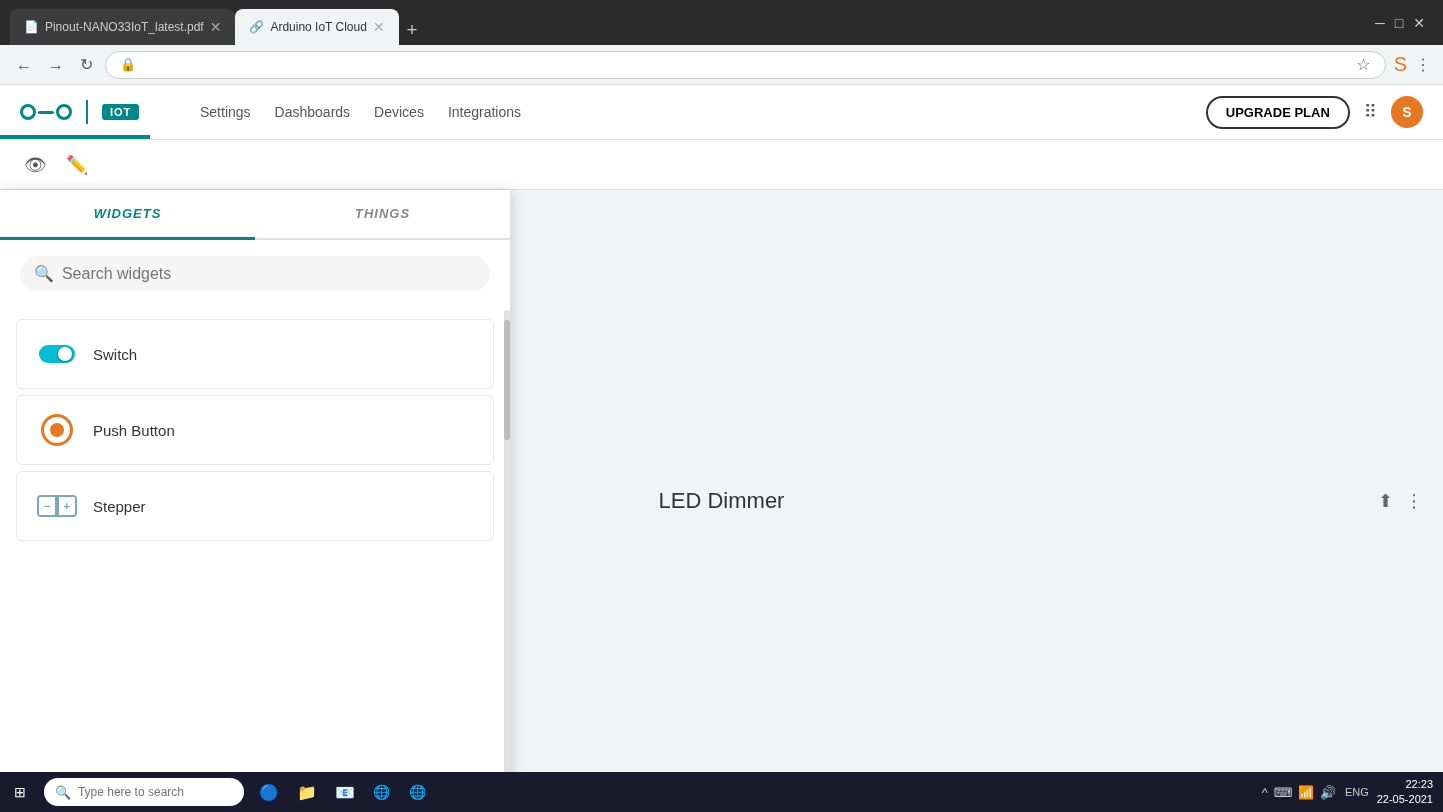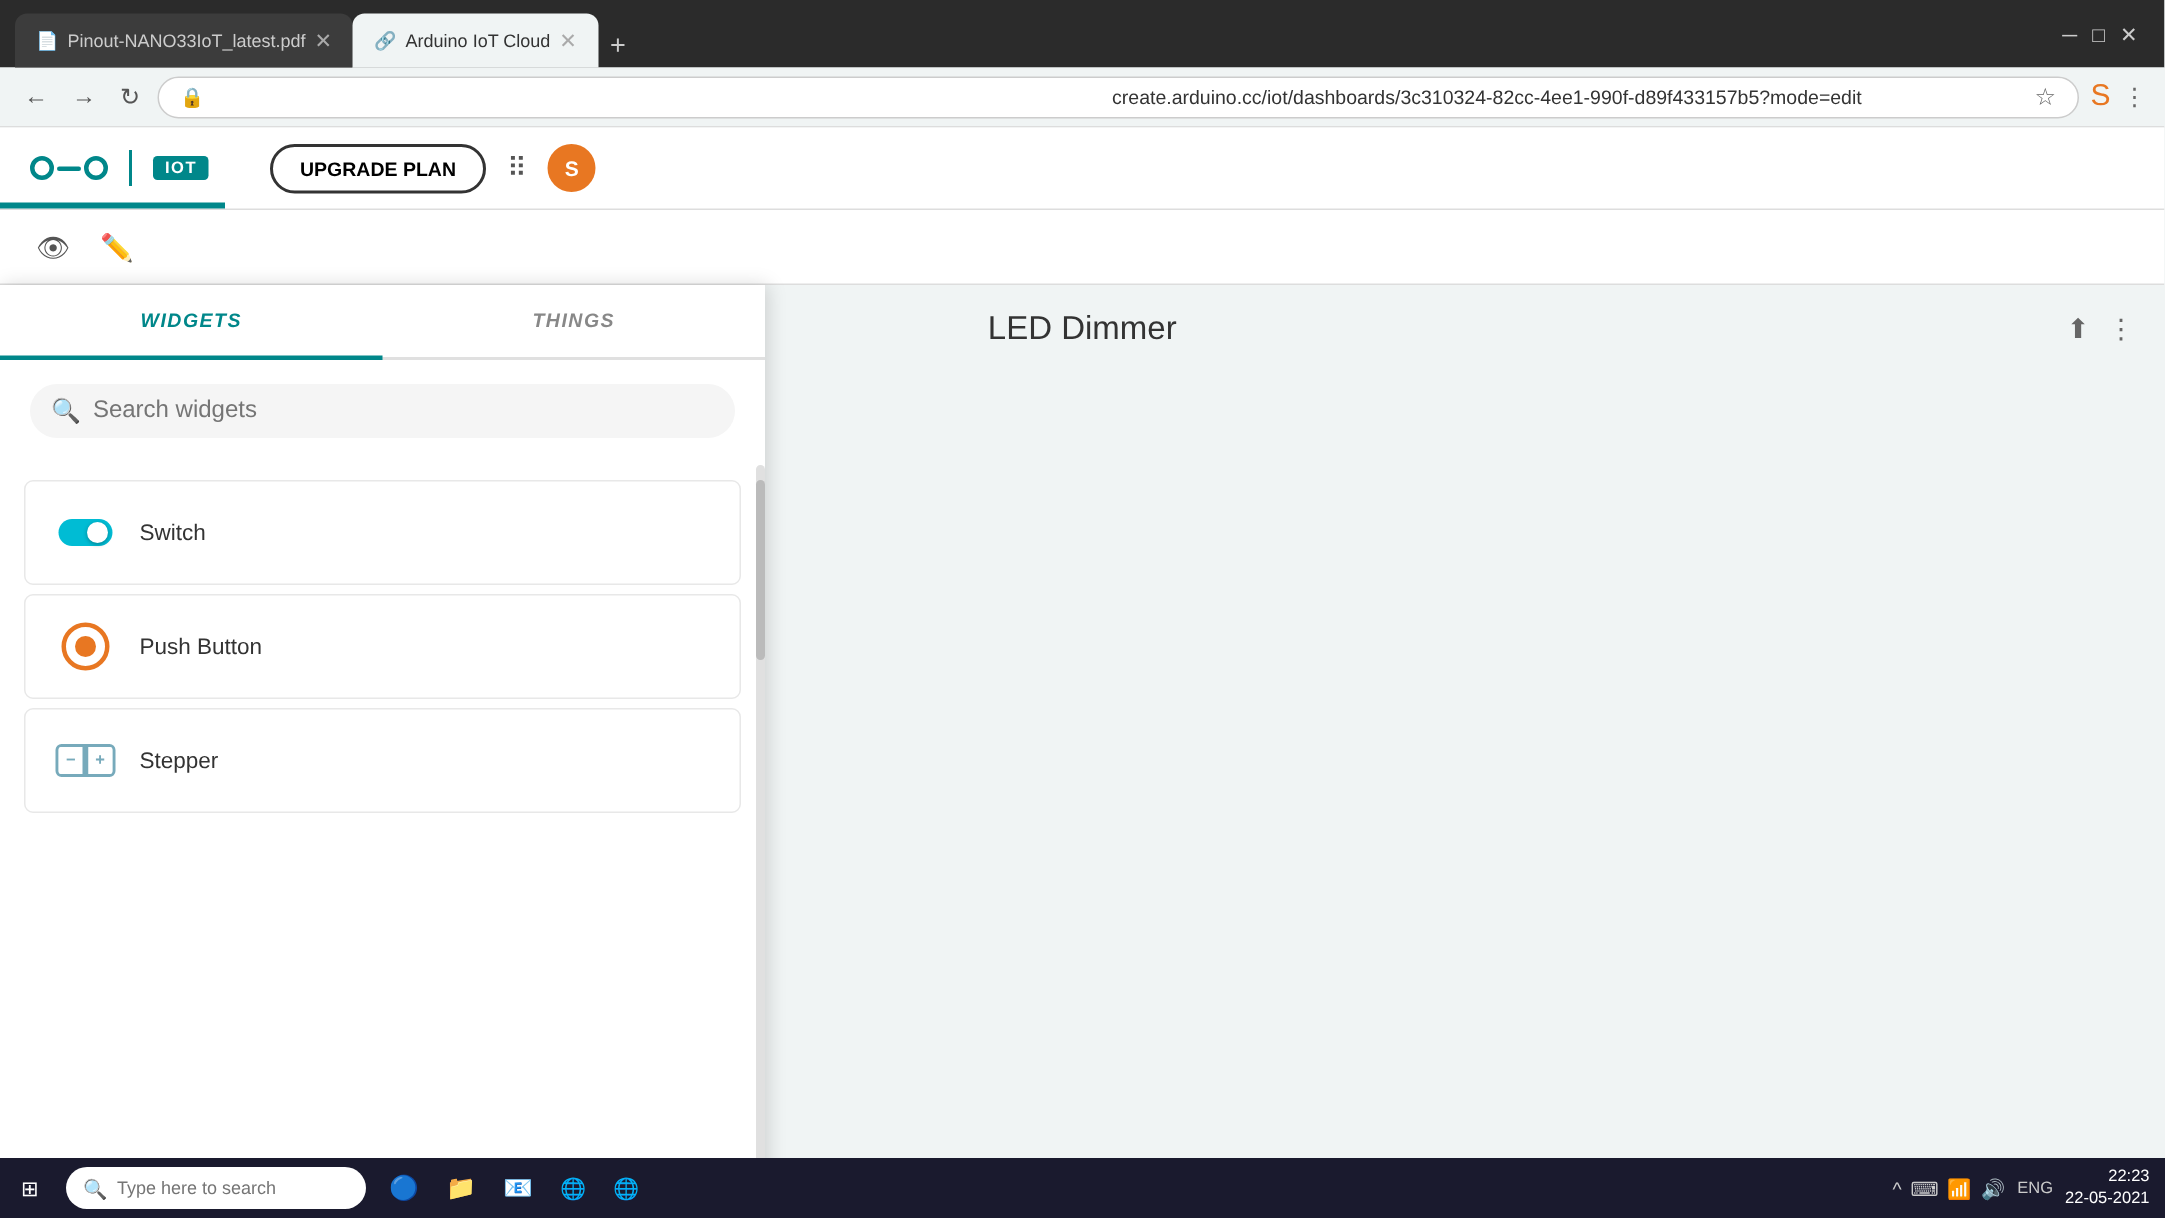"create.arduino.cc/iot/dashboards/3c31032" span { html: <span>create.arduino.cc/iot/dashboards/3c310324-82cc-4ee1-990f-d89f433157b5?mode=edit</span> -> none }
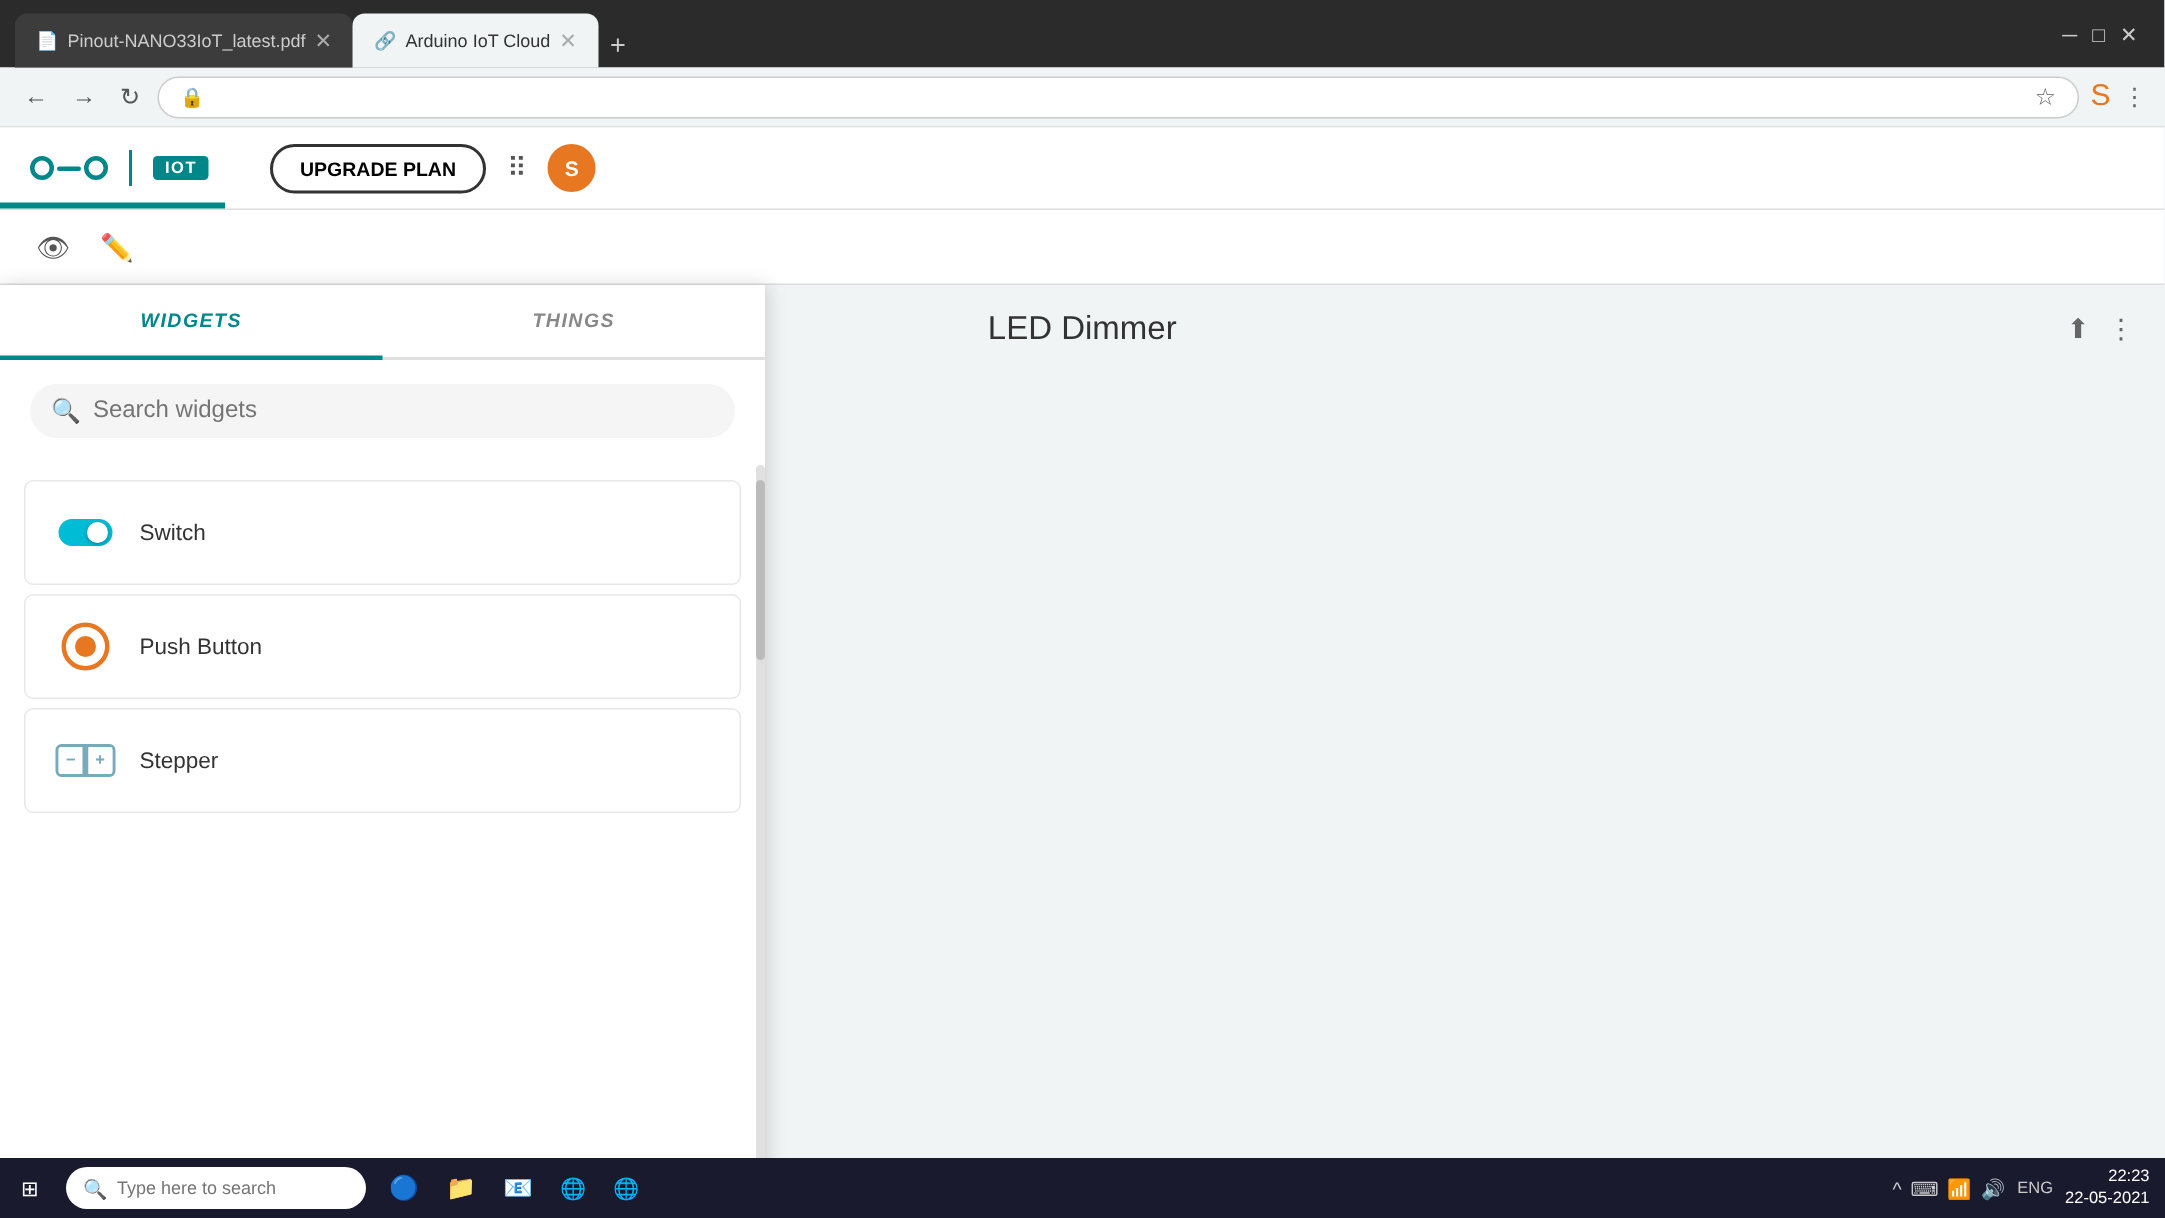"Settings" nav.header-nav { html: none -> <nav> <a>Settings</a> <a>Dashboards</a> <a>Devices</a> <a>Integrations</a> </nav> }
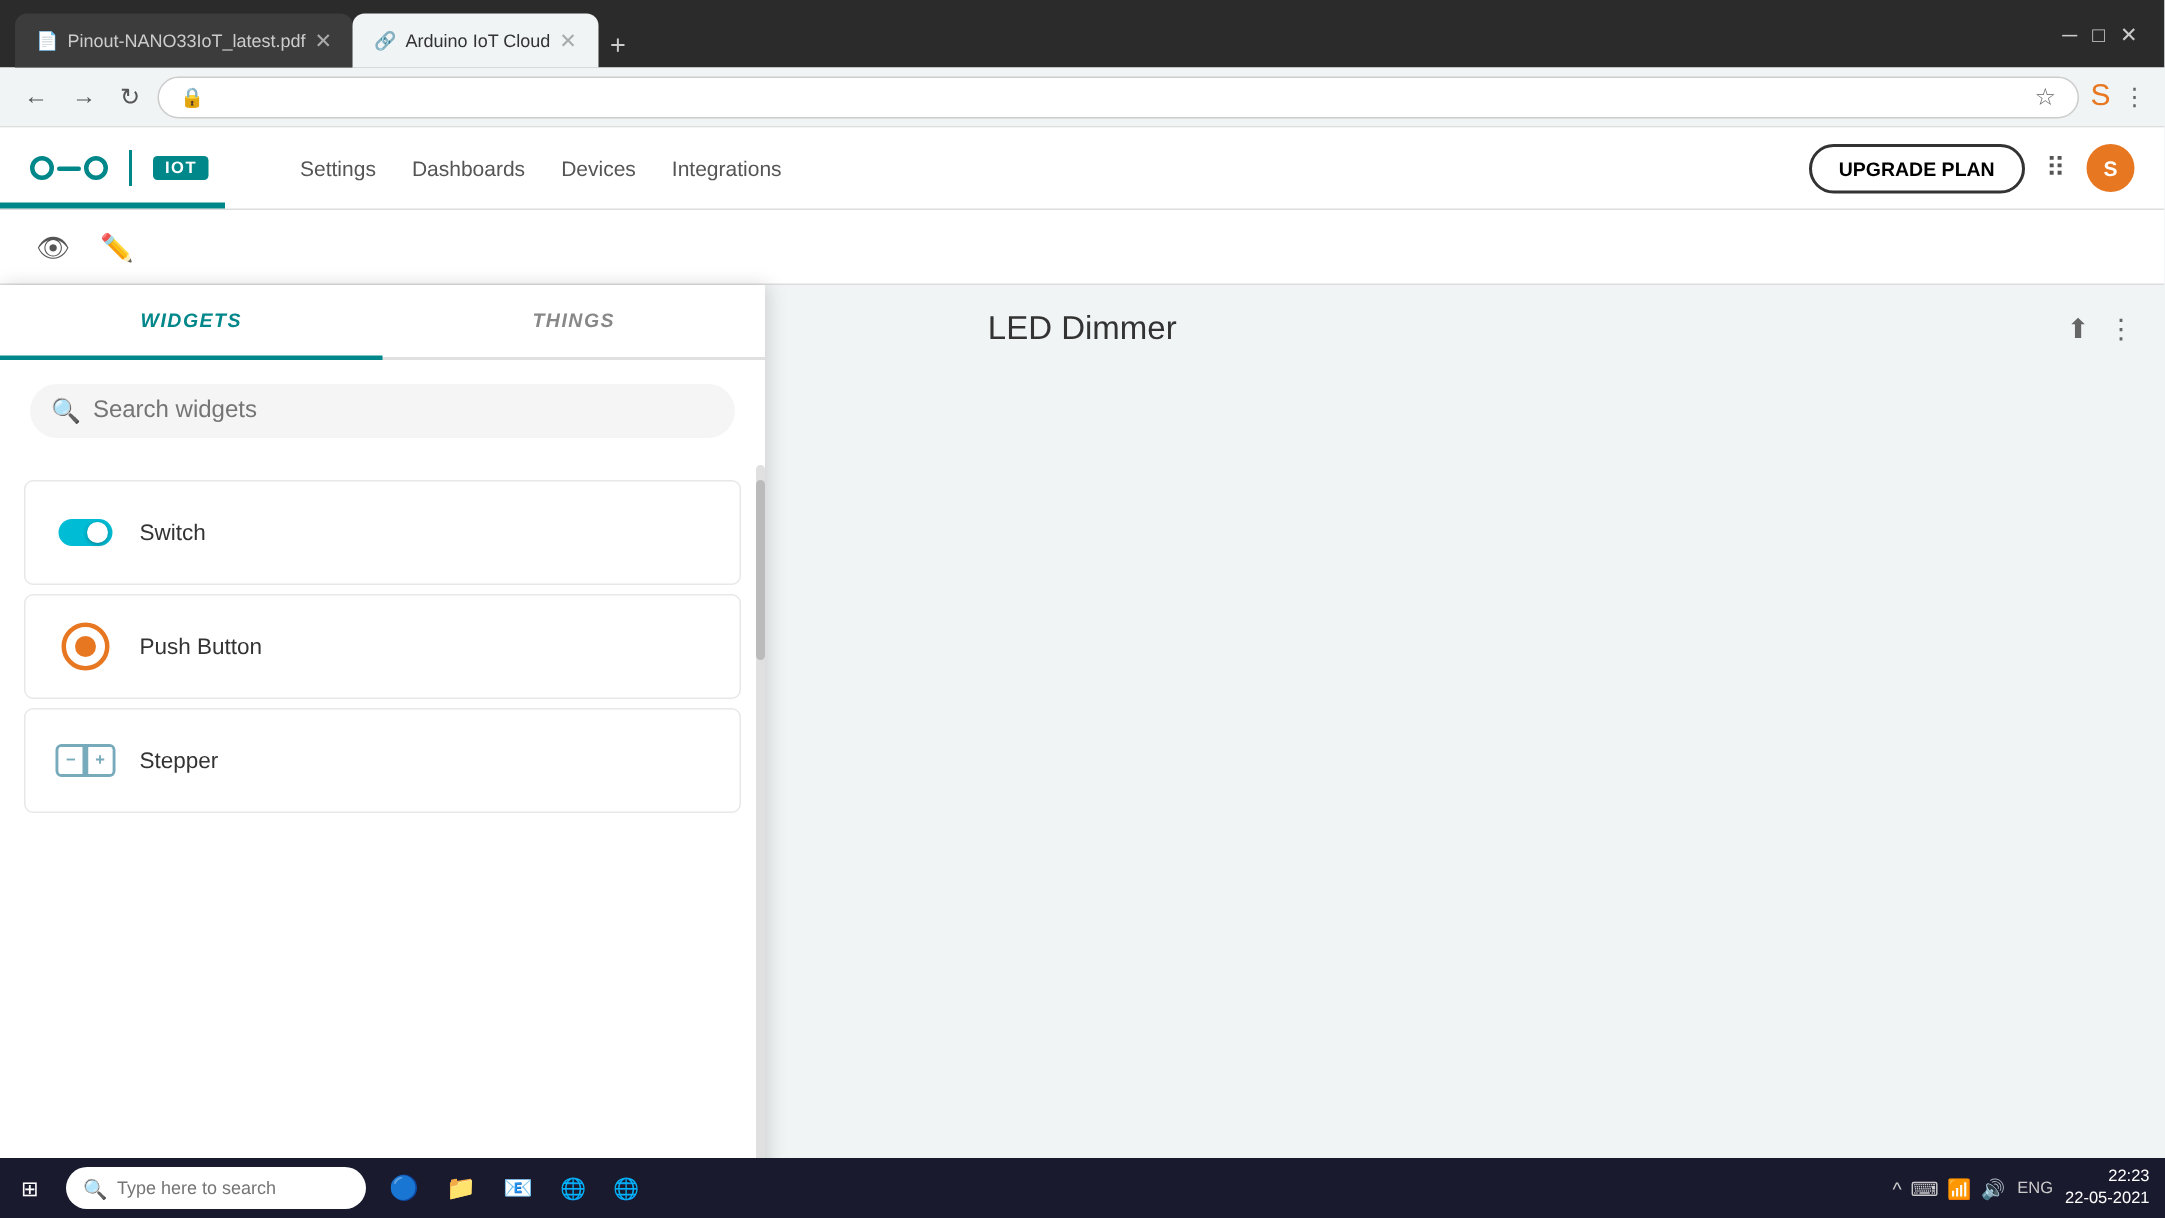"LED Dimmer" .dashboard-content { justify-content: none -> center }
